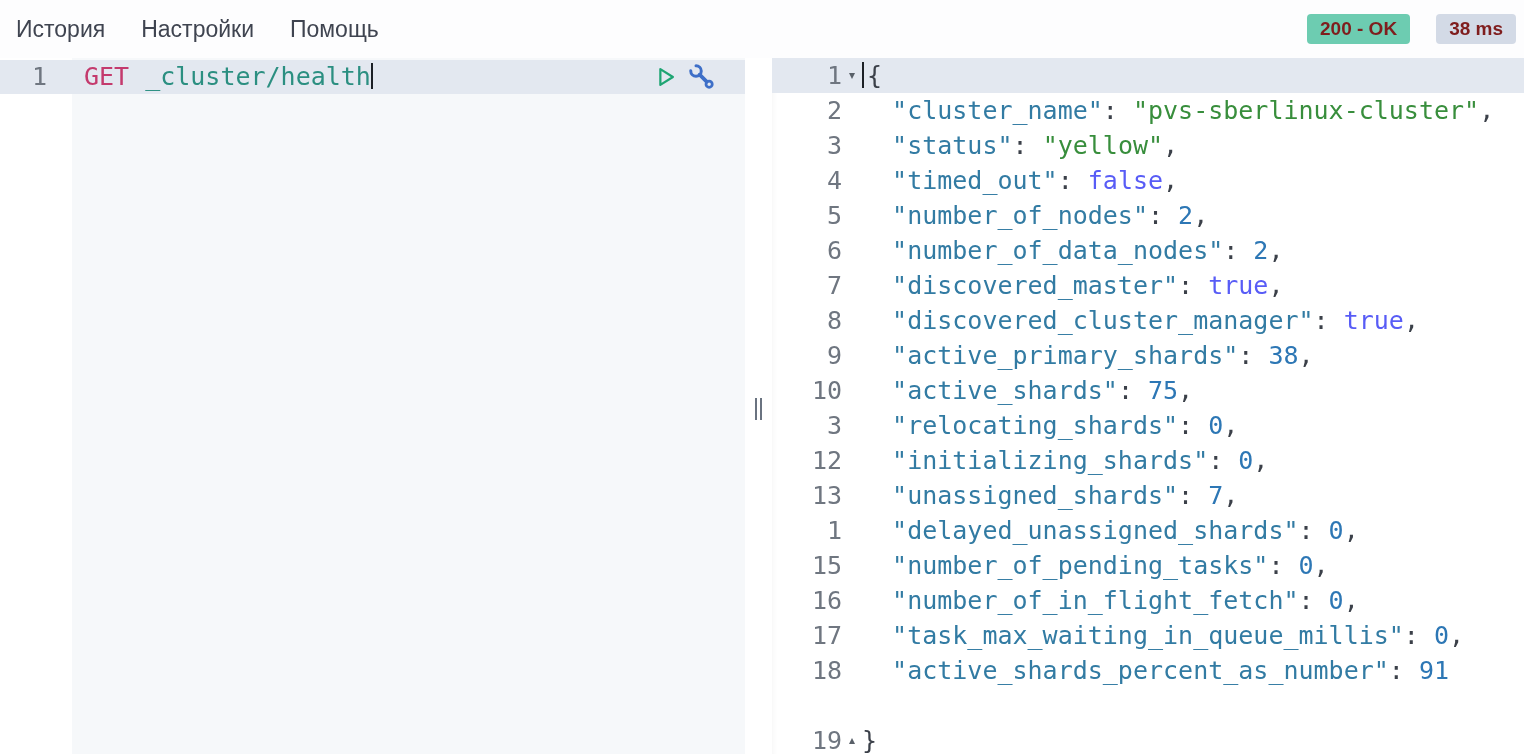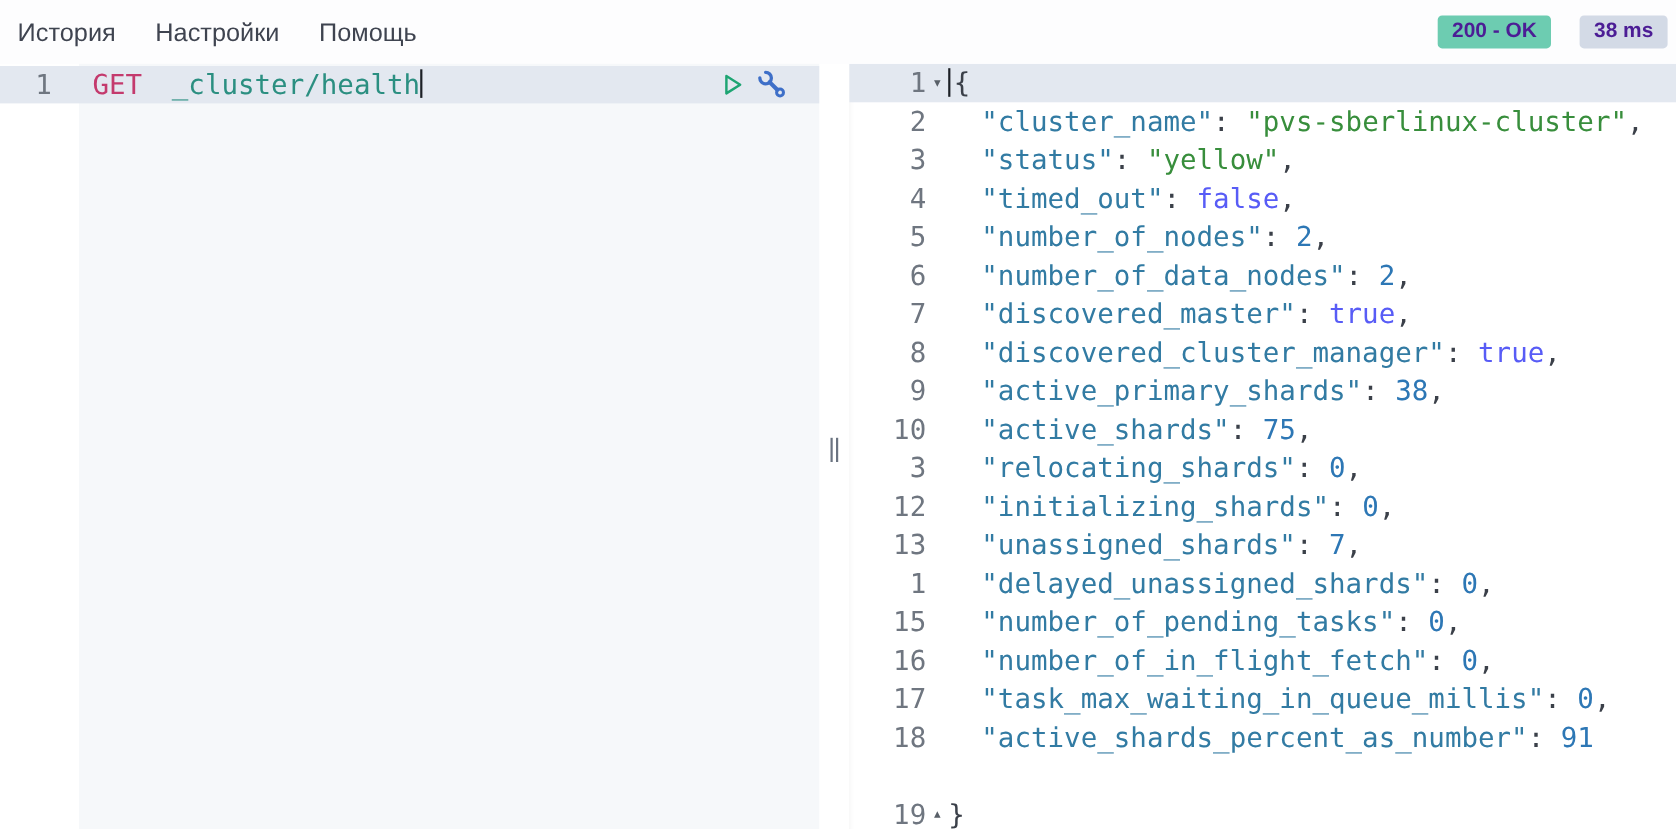"200 - OK" .badge { color: #4c1d95 -> #7f1d1d }
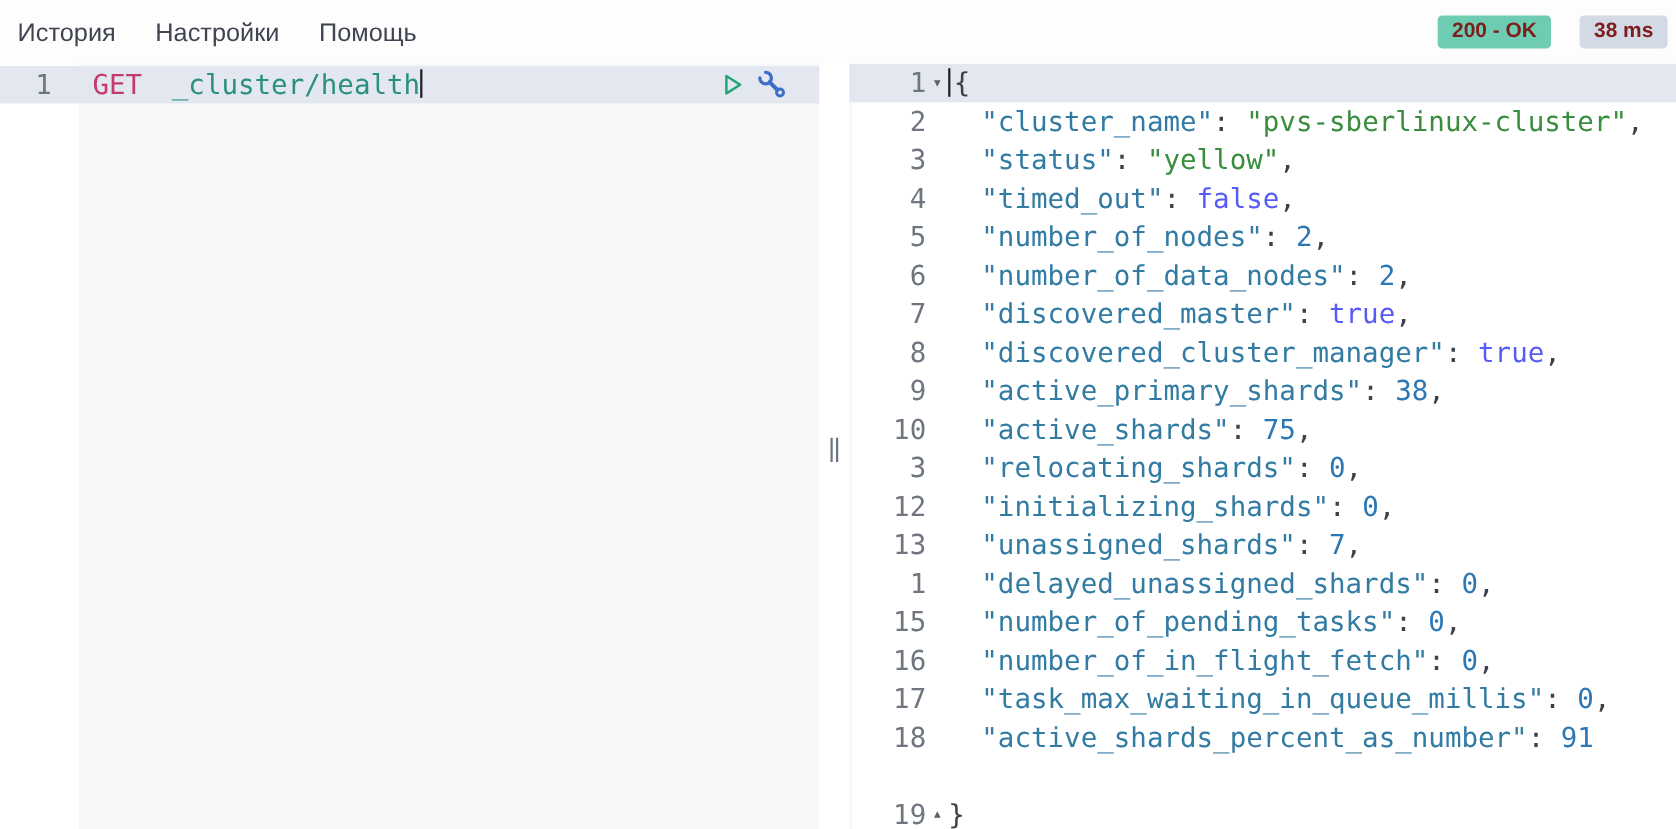"_cluster/health" .tok-url { margin-left: 27px -> 16px }
